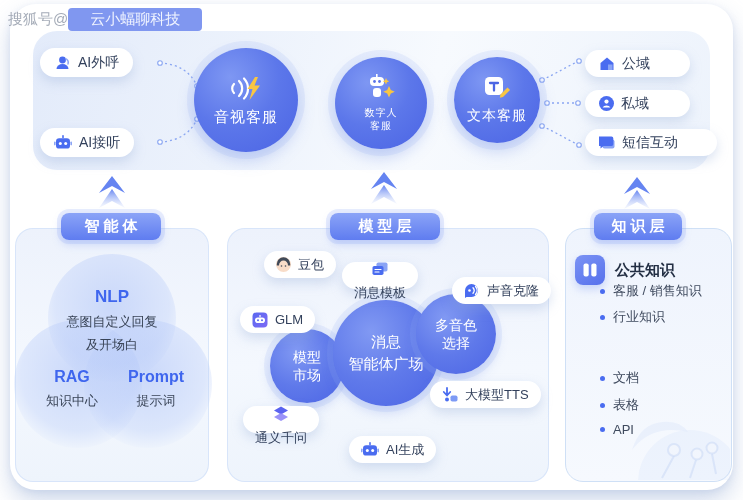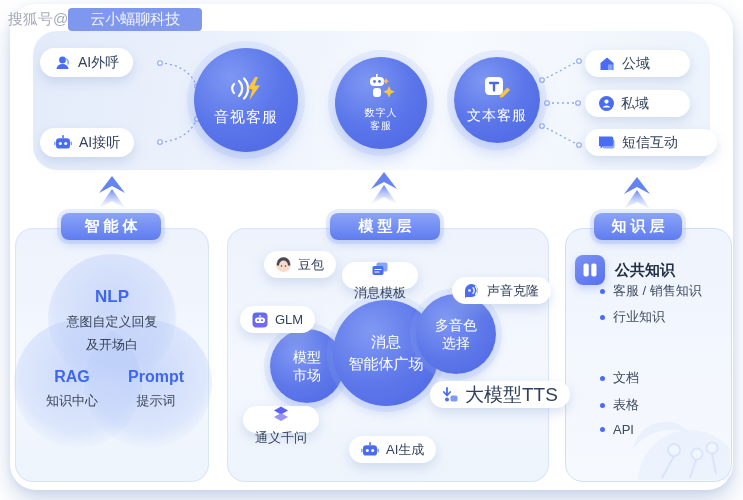"大模型TTS" div.abs { font-size: 19px -> 13px }
